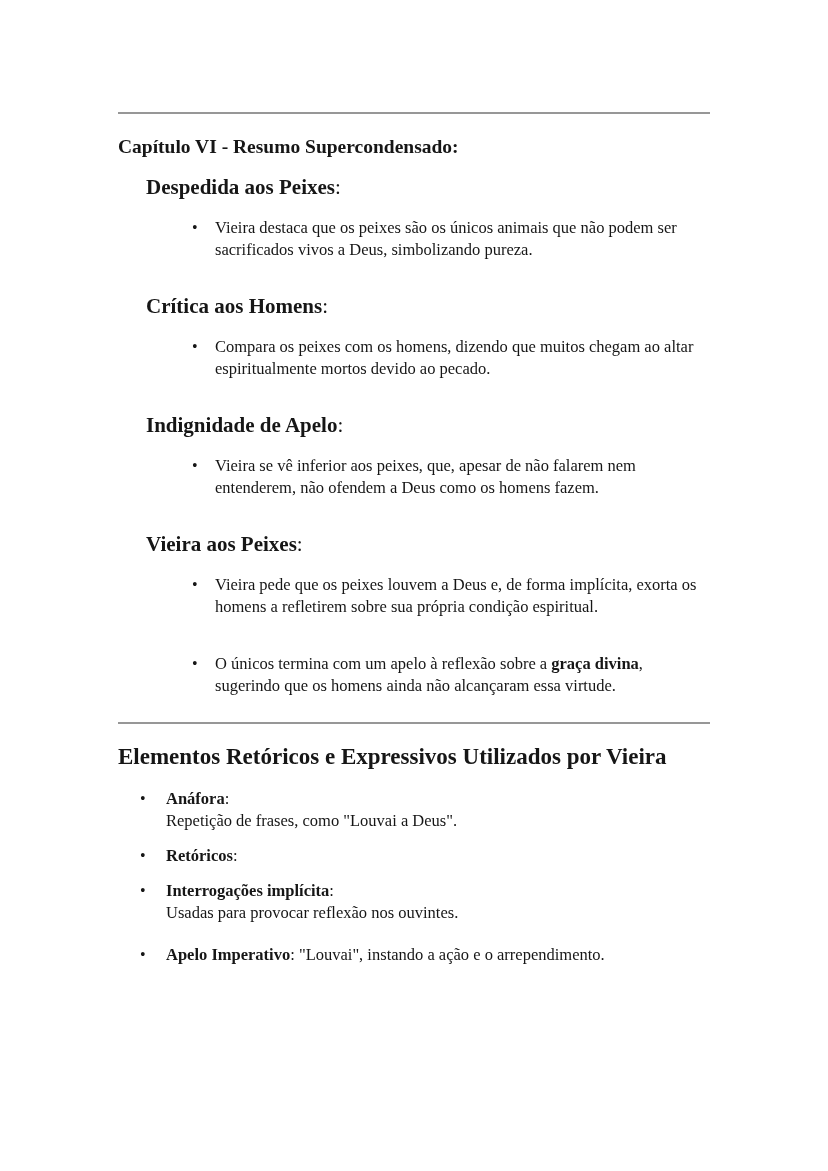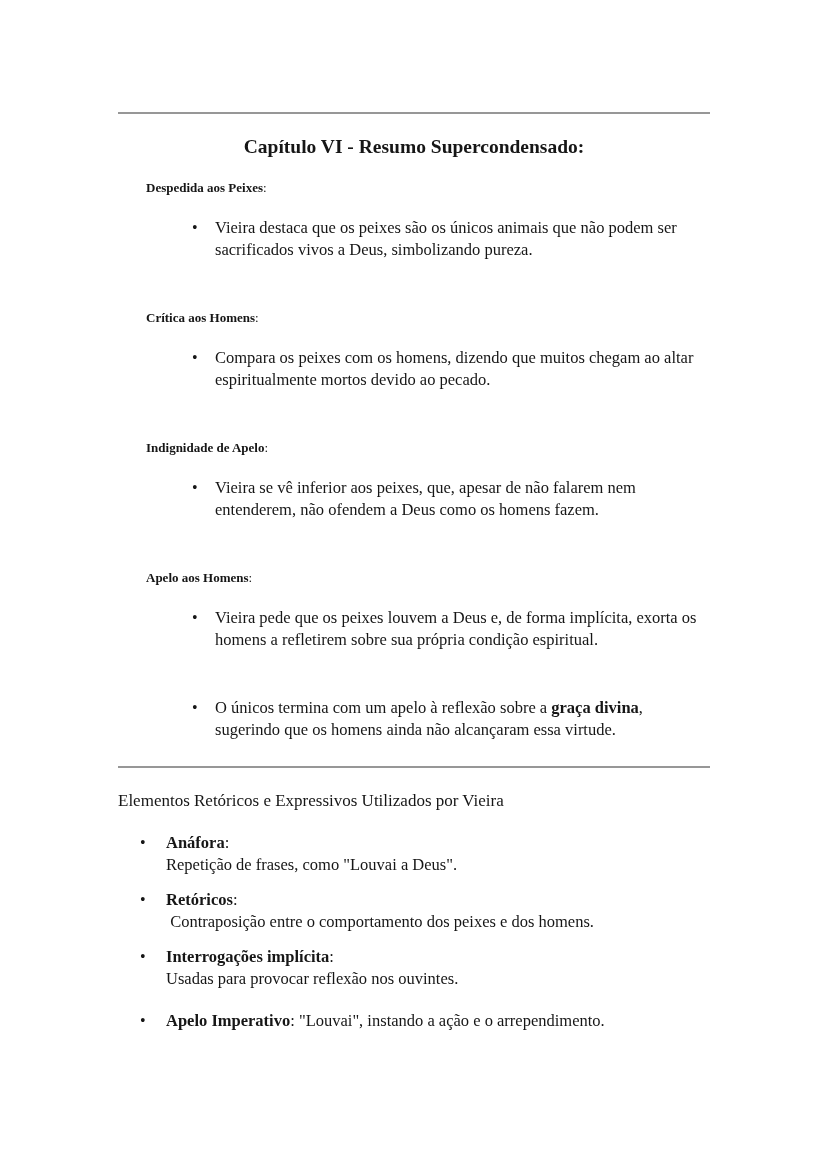"Capítulo VI - Resumo Supercondensado:" .doc-title { text-align: center -> none }
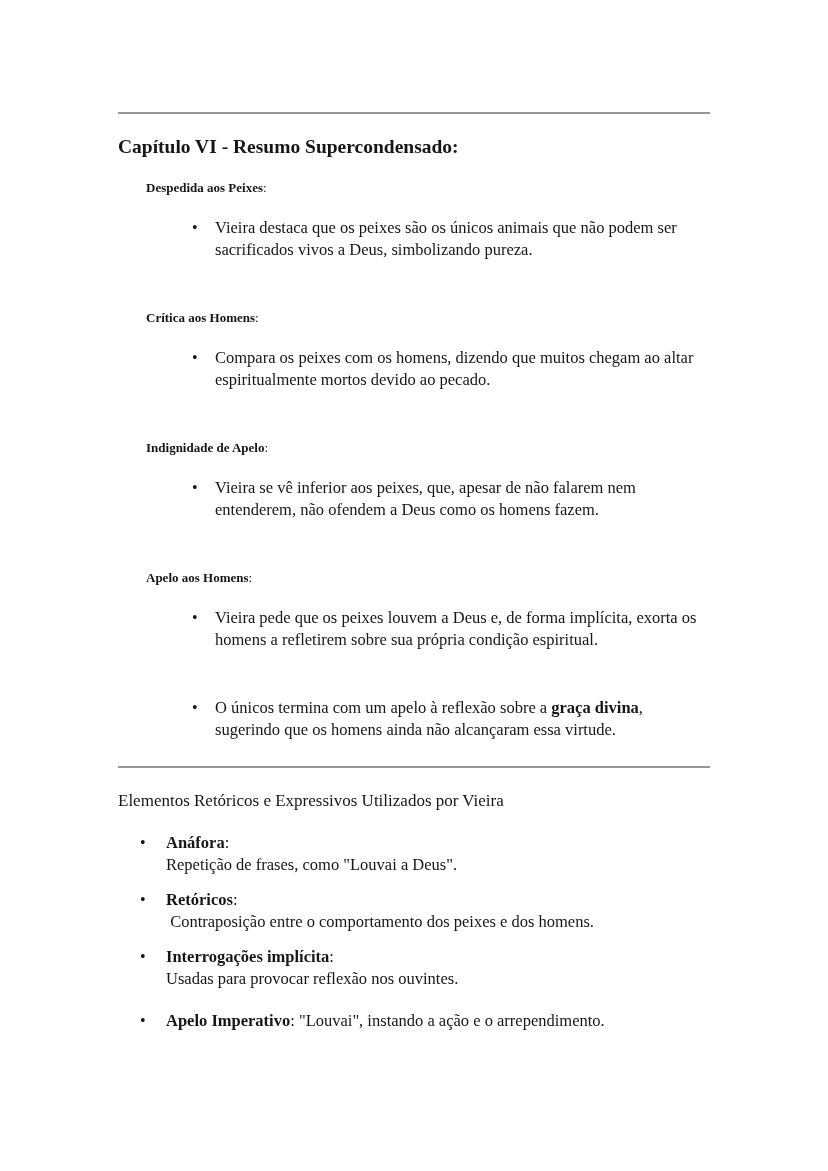"Despedida aos Peixes:" .s1-heading { font-size: 13px -> 21px }
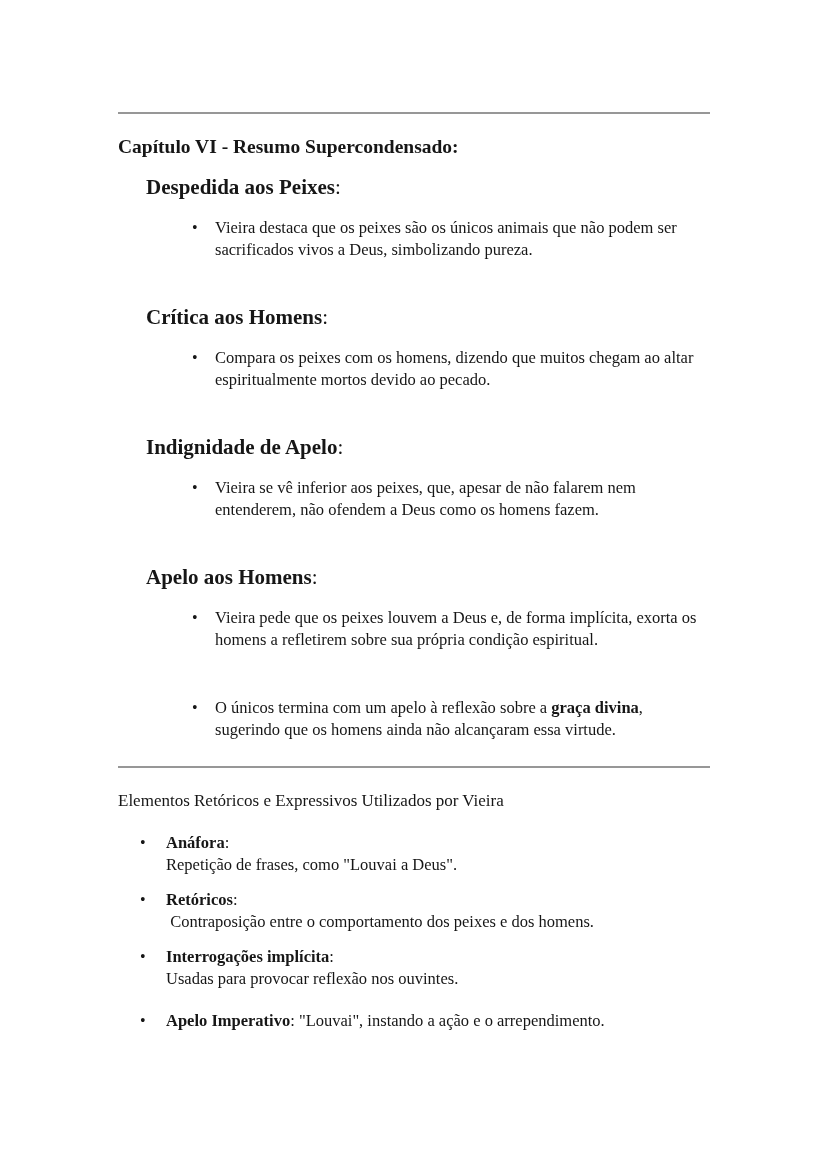"Crítica aos Homens:" .s1-entry { margin-top: 47px -> 36px }
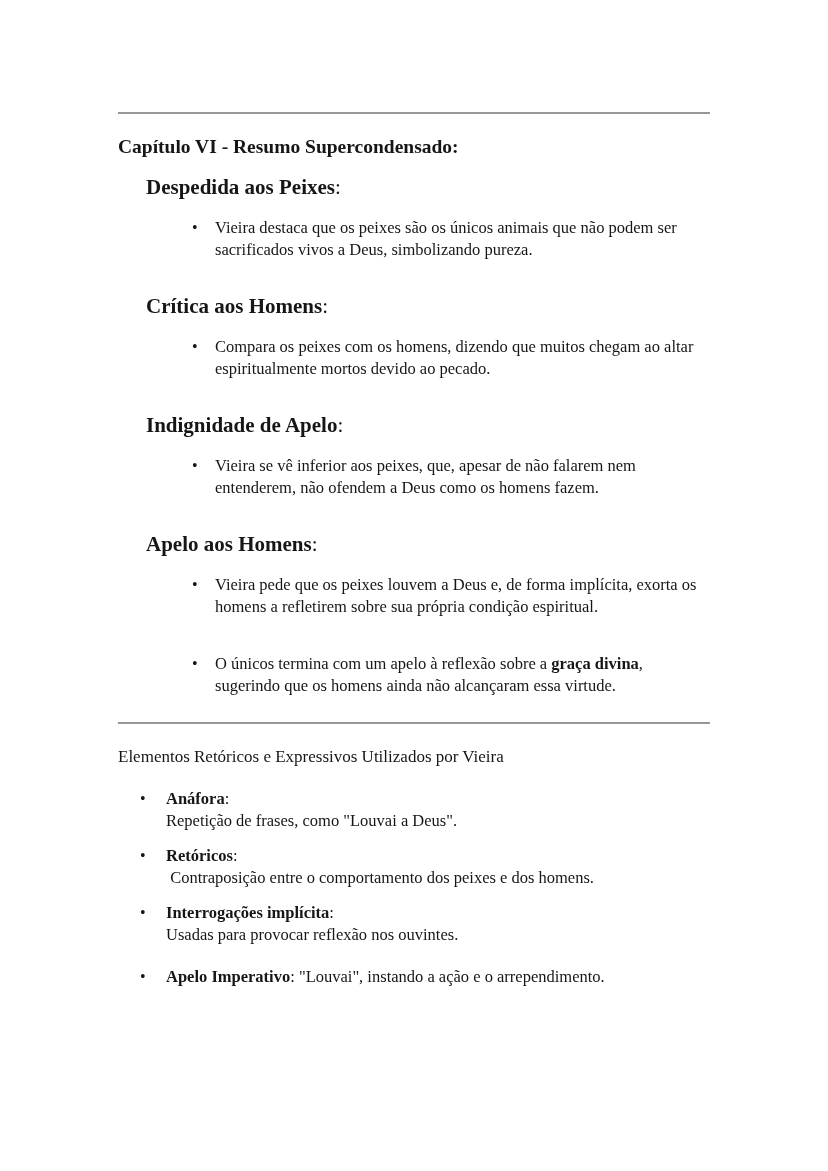"Apelo aos Homens" span { text: Apelo aos Homens -> Vieira aos Peixes }
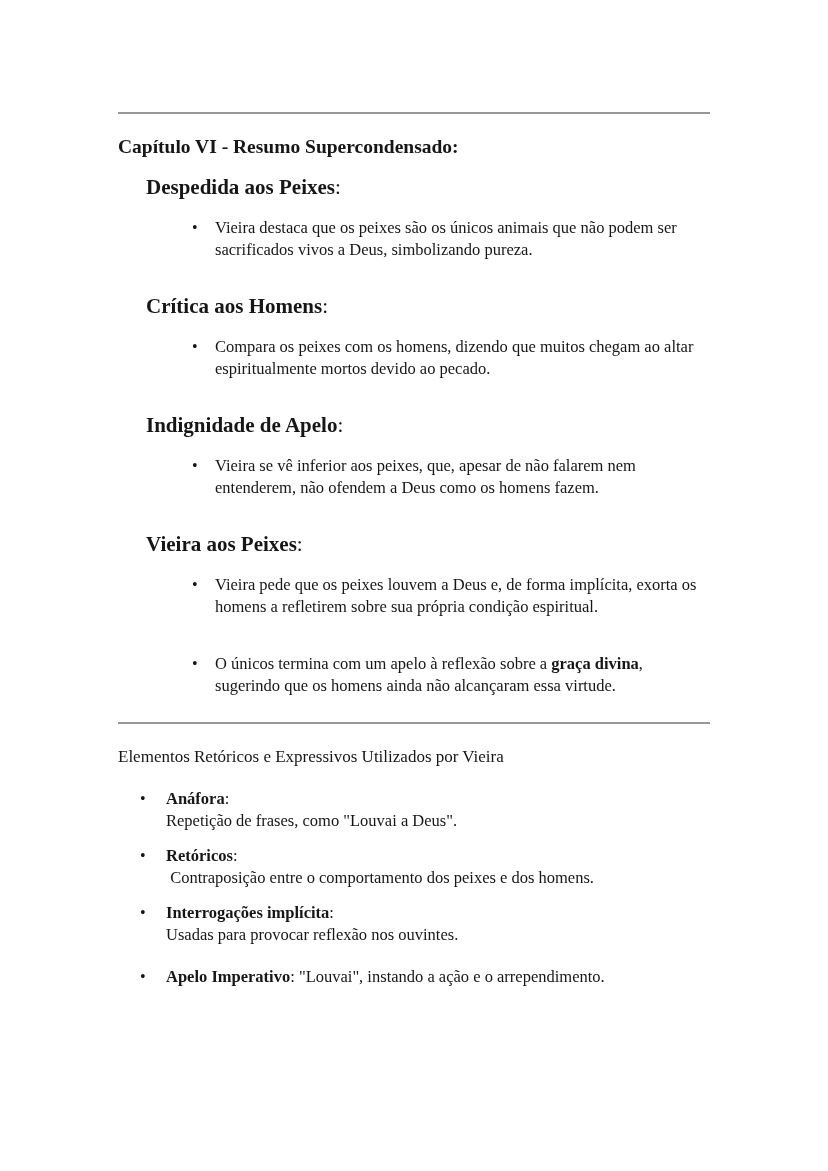"Elementos Retóricos e Expressivos" .doc-title-2 { font-size: 17px -> 23px; font-weight: normal -> bold }
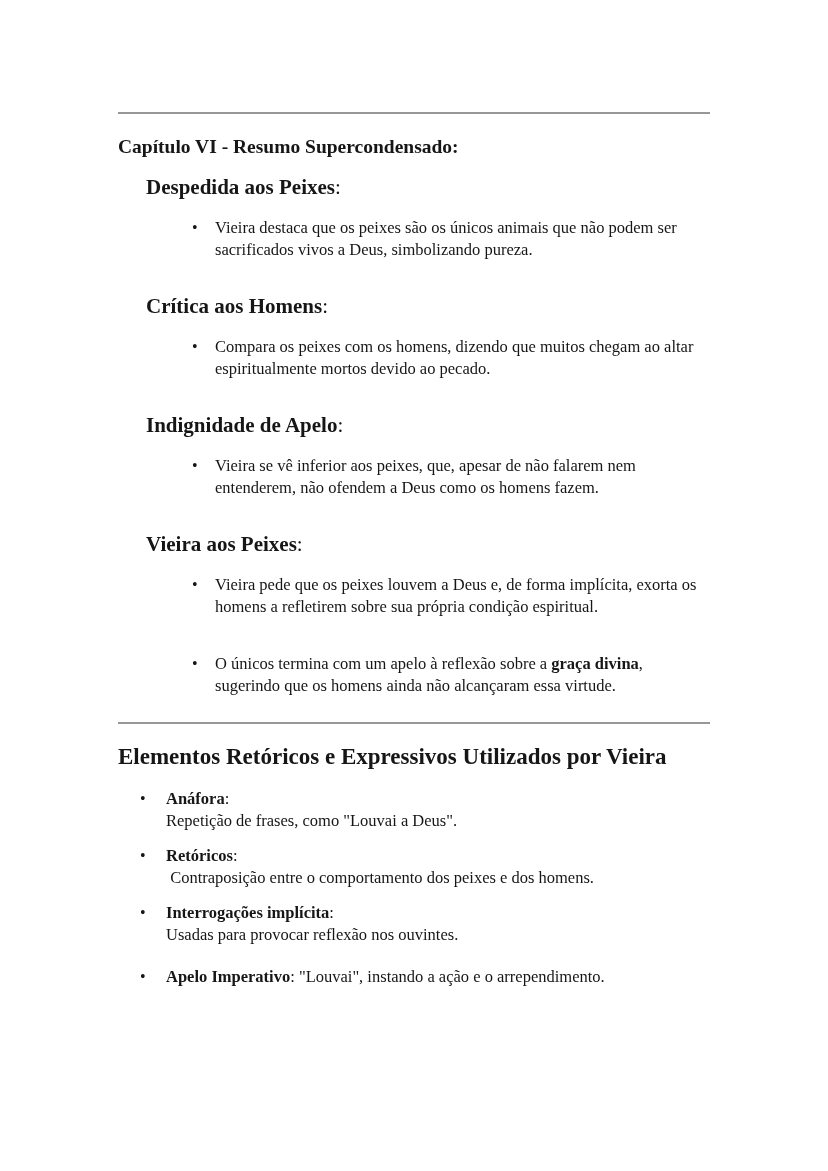"Contraposição entre o comportamento dos" div.s2-desc { html: <div> Contraposição entre o comportamento dos peixes e dos homens.</div> -> none }
